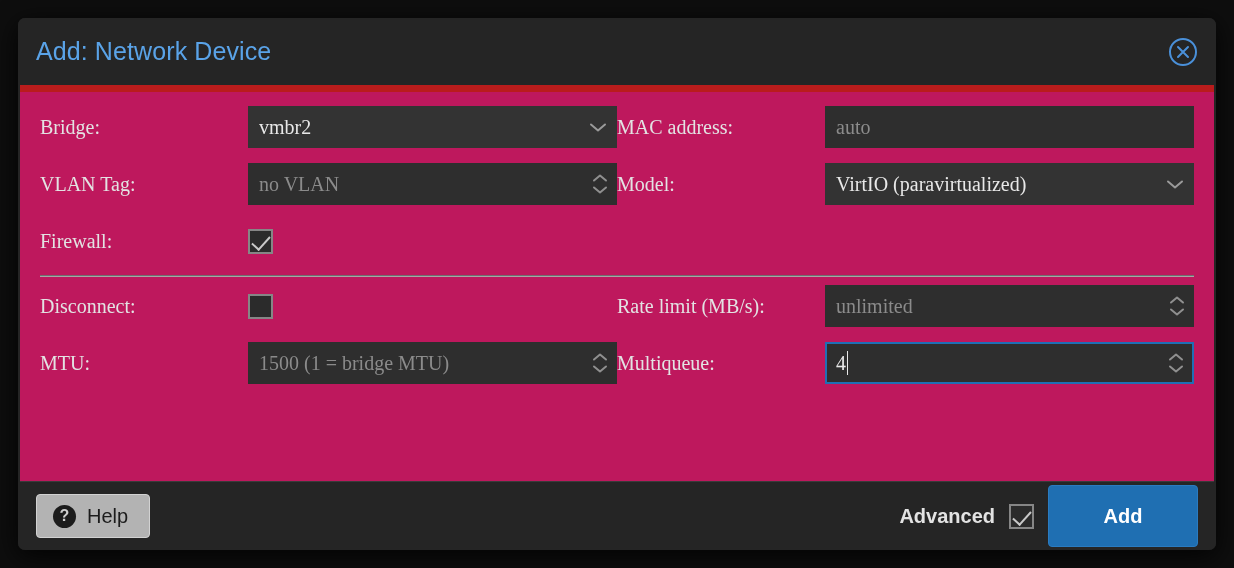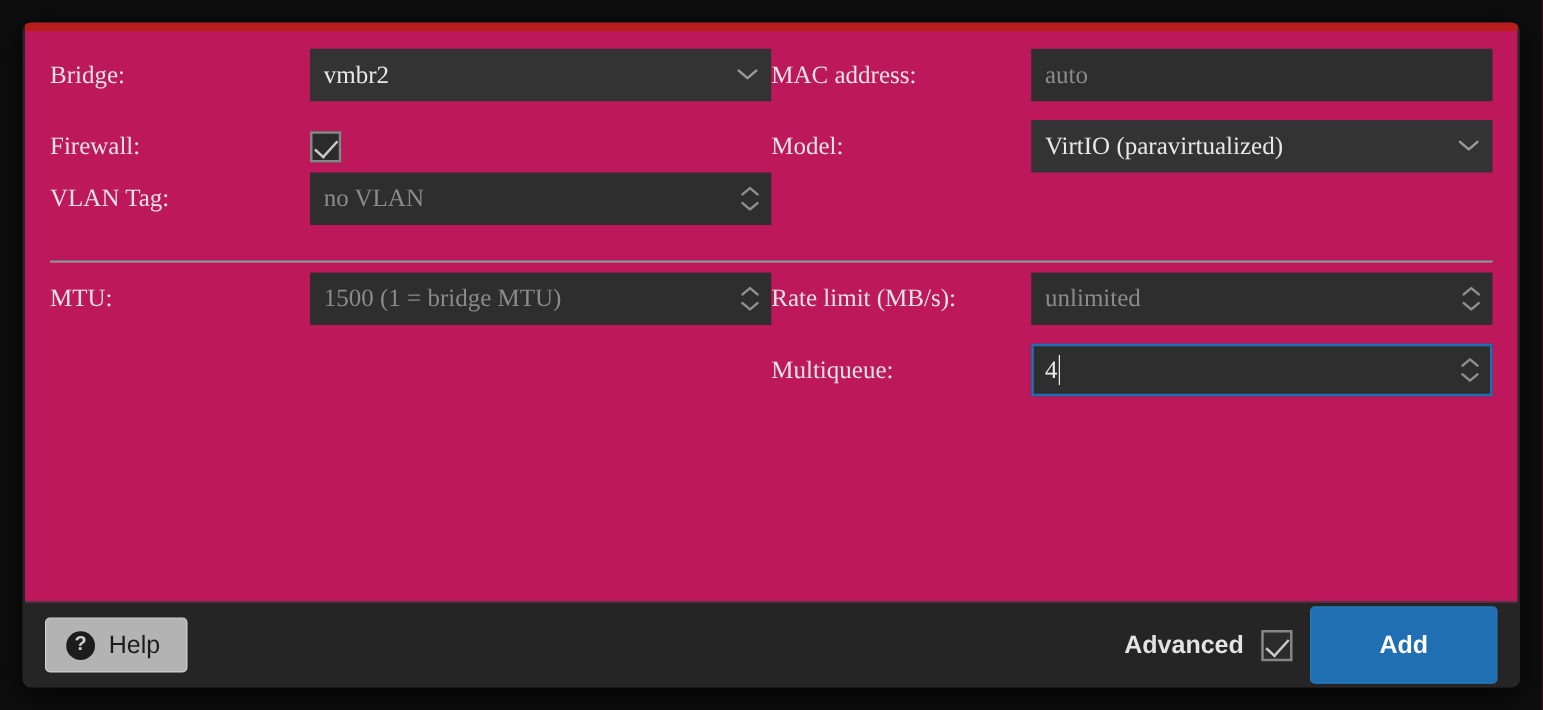"Add: Network Device" div { html: none -> <div> <div>Add: Network Device</div> <div> <svg> <circle></circle> <path></path> </svg> </div> </div> }
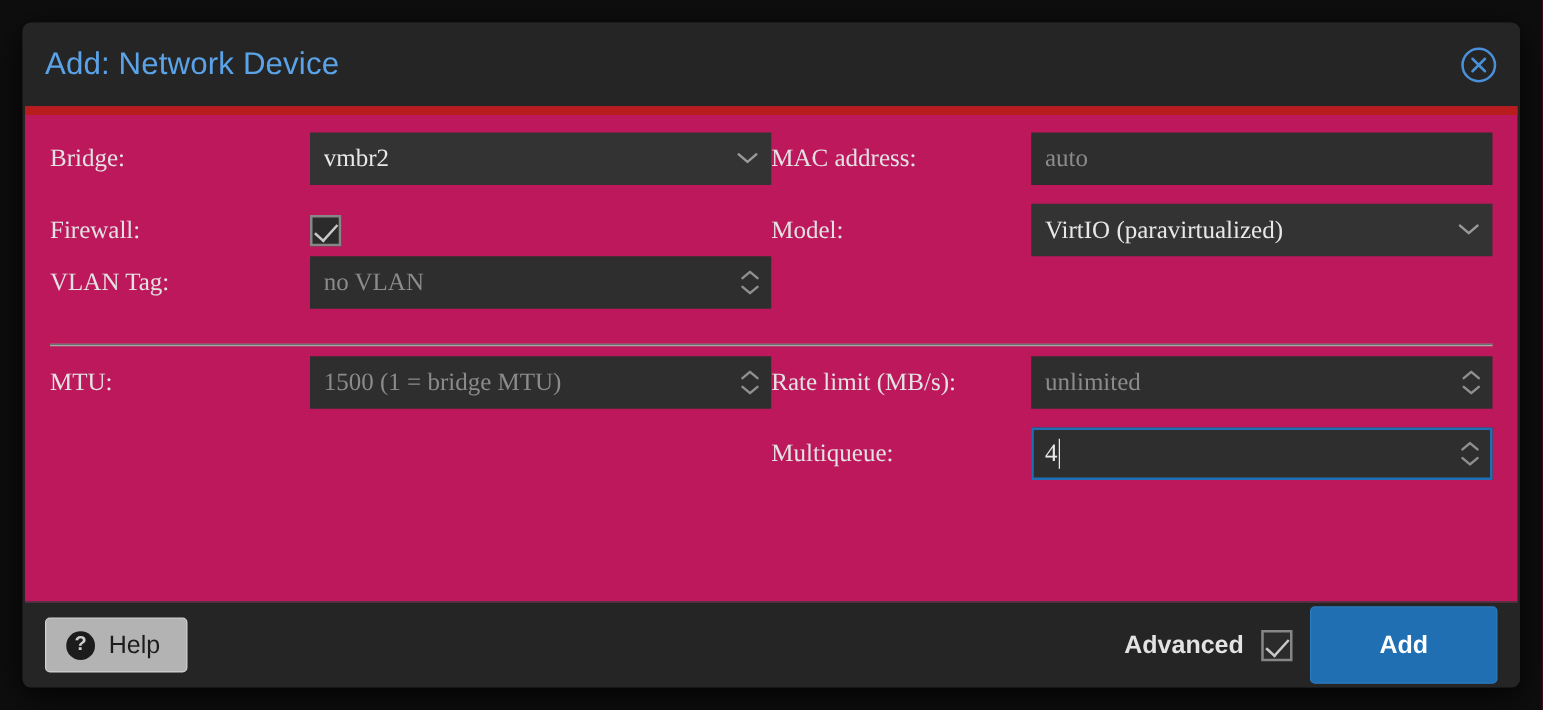"Firewall:" div.row { order: before "VLAN Tag:" -> after "VLAN Tag:" }
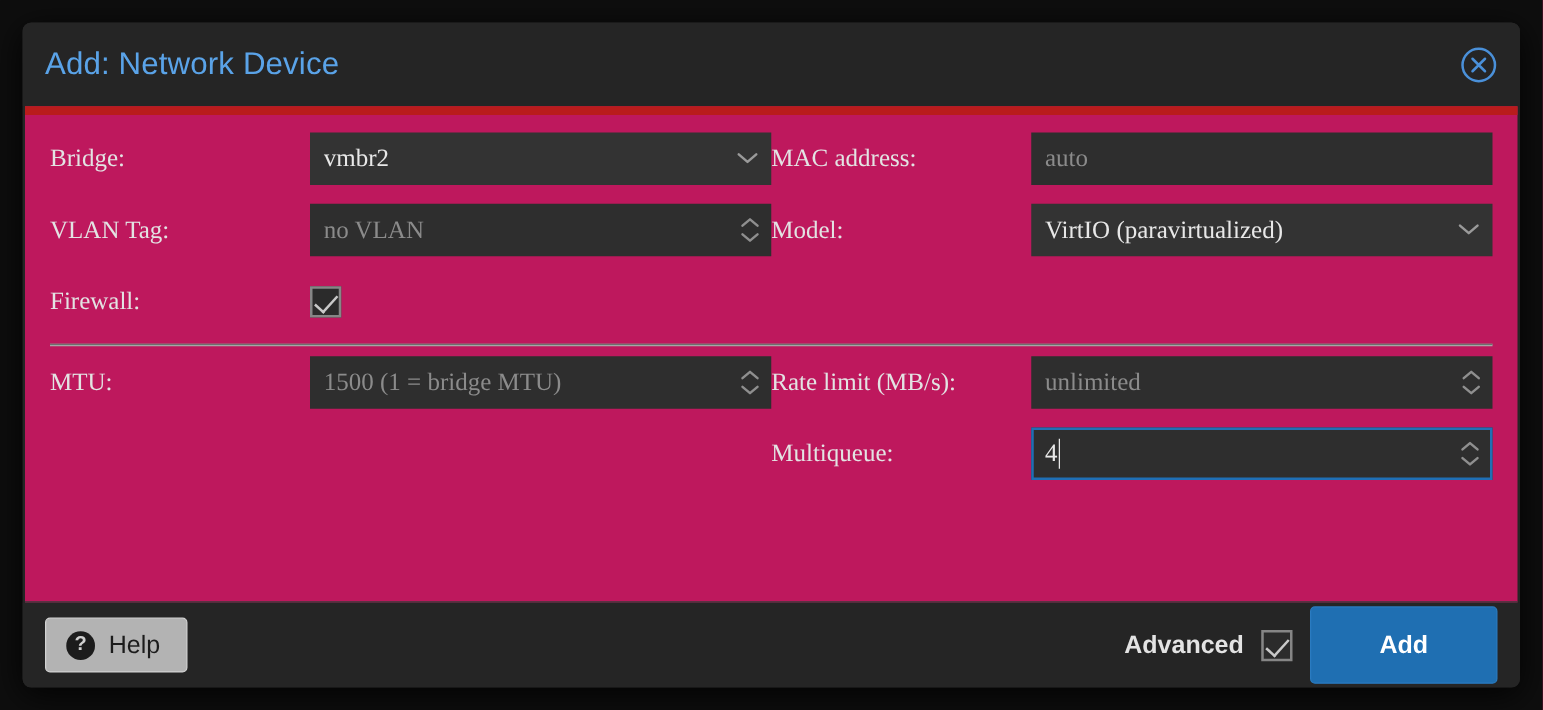"Disconnect:" div.row { html: none -> <div> <div>Disconnect:</div> <div></div> </div> }
